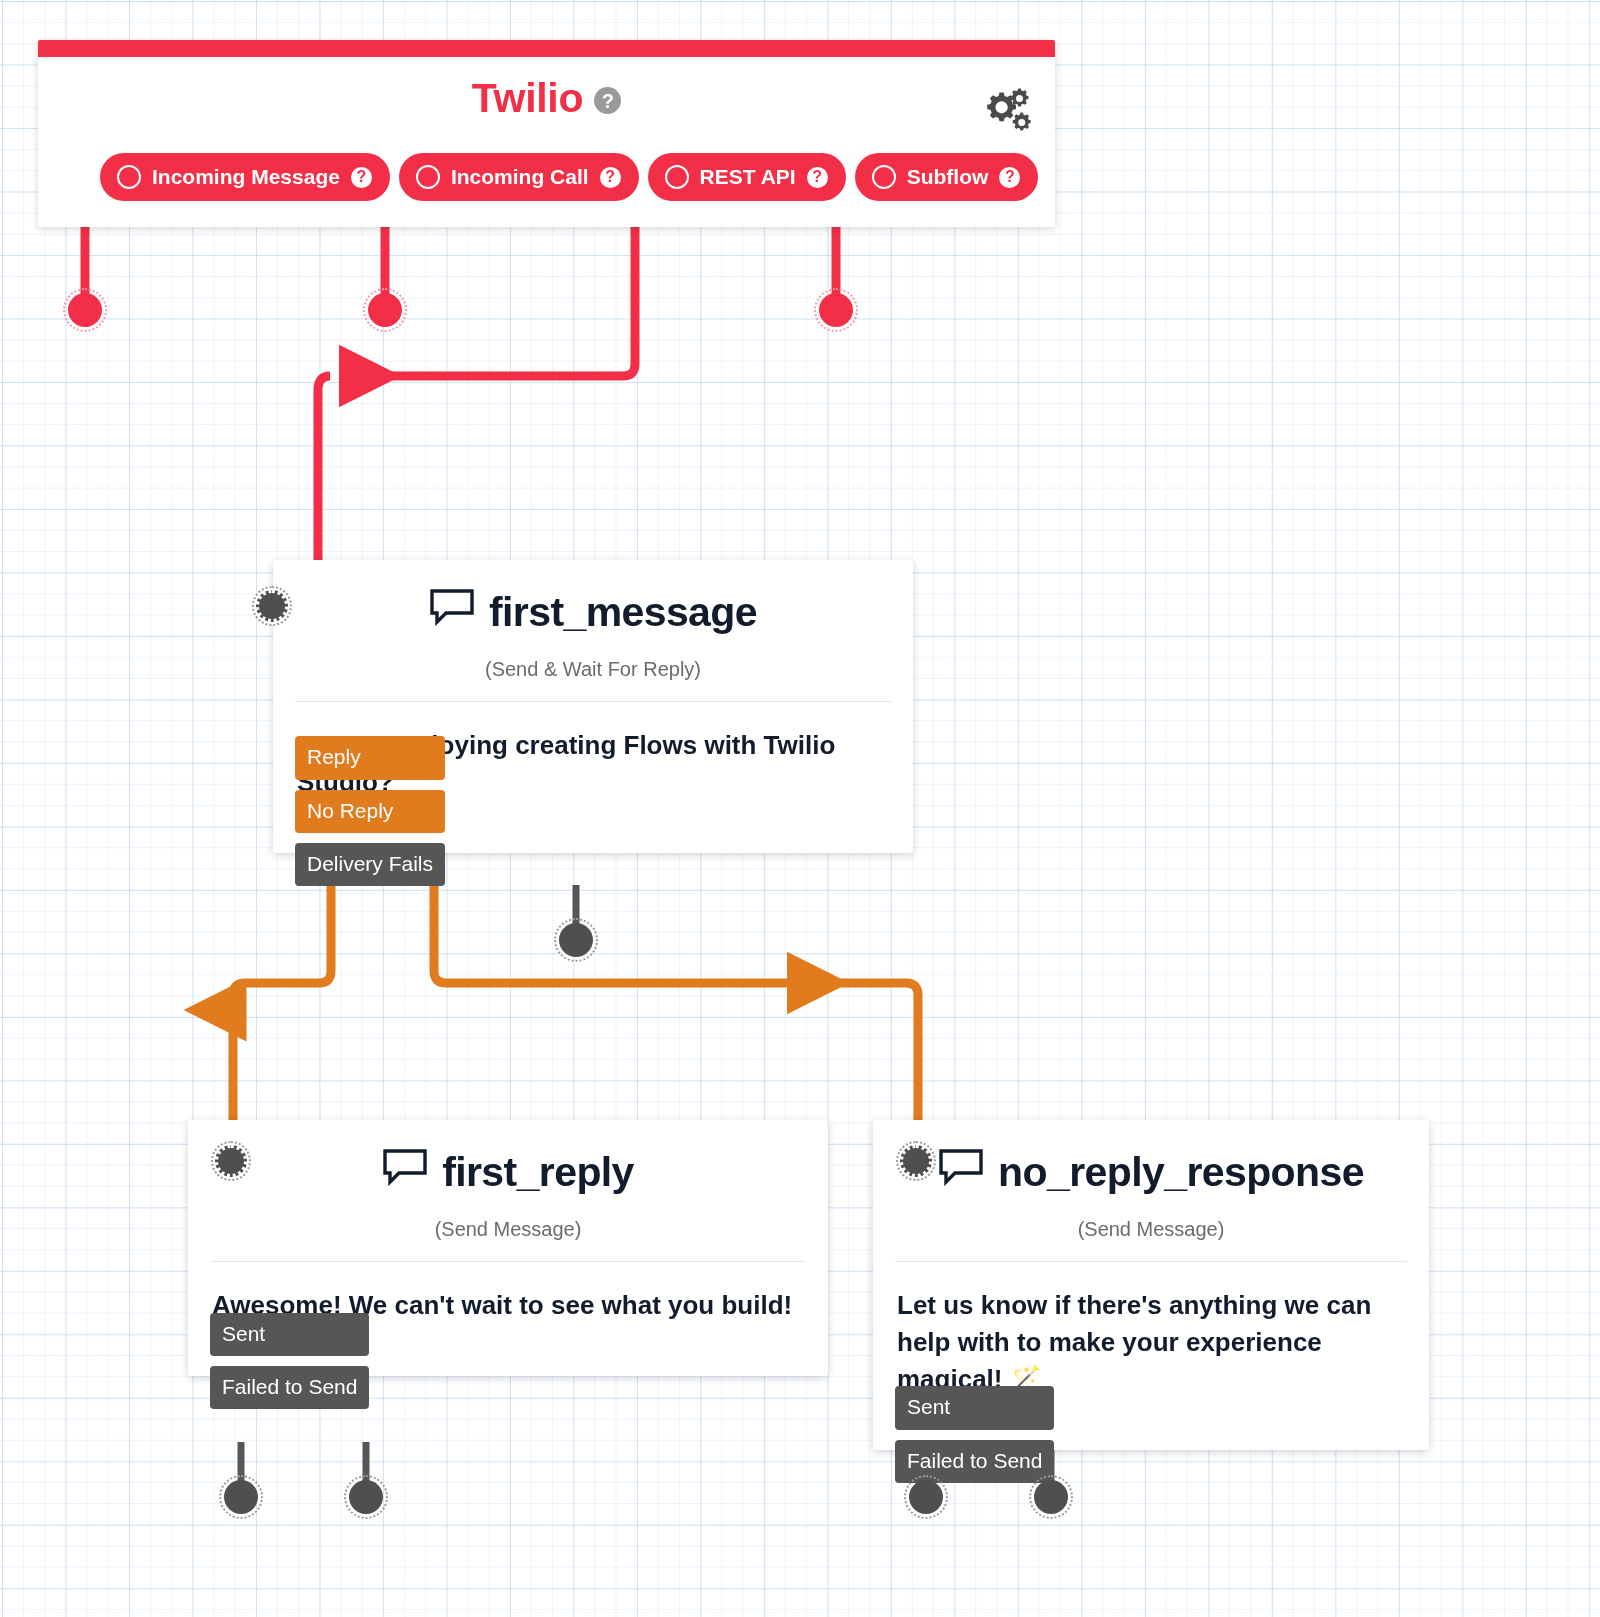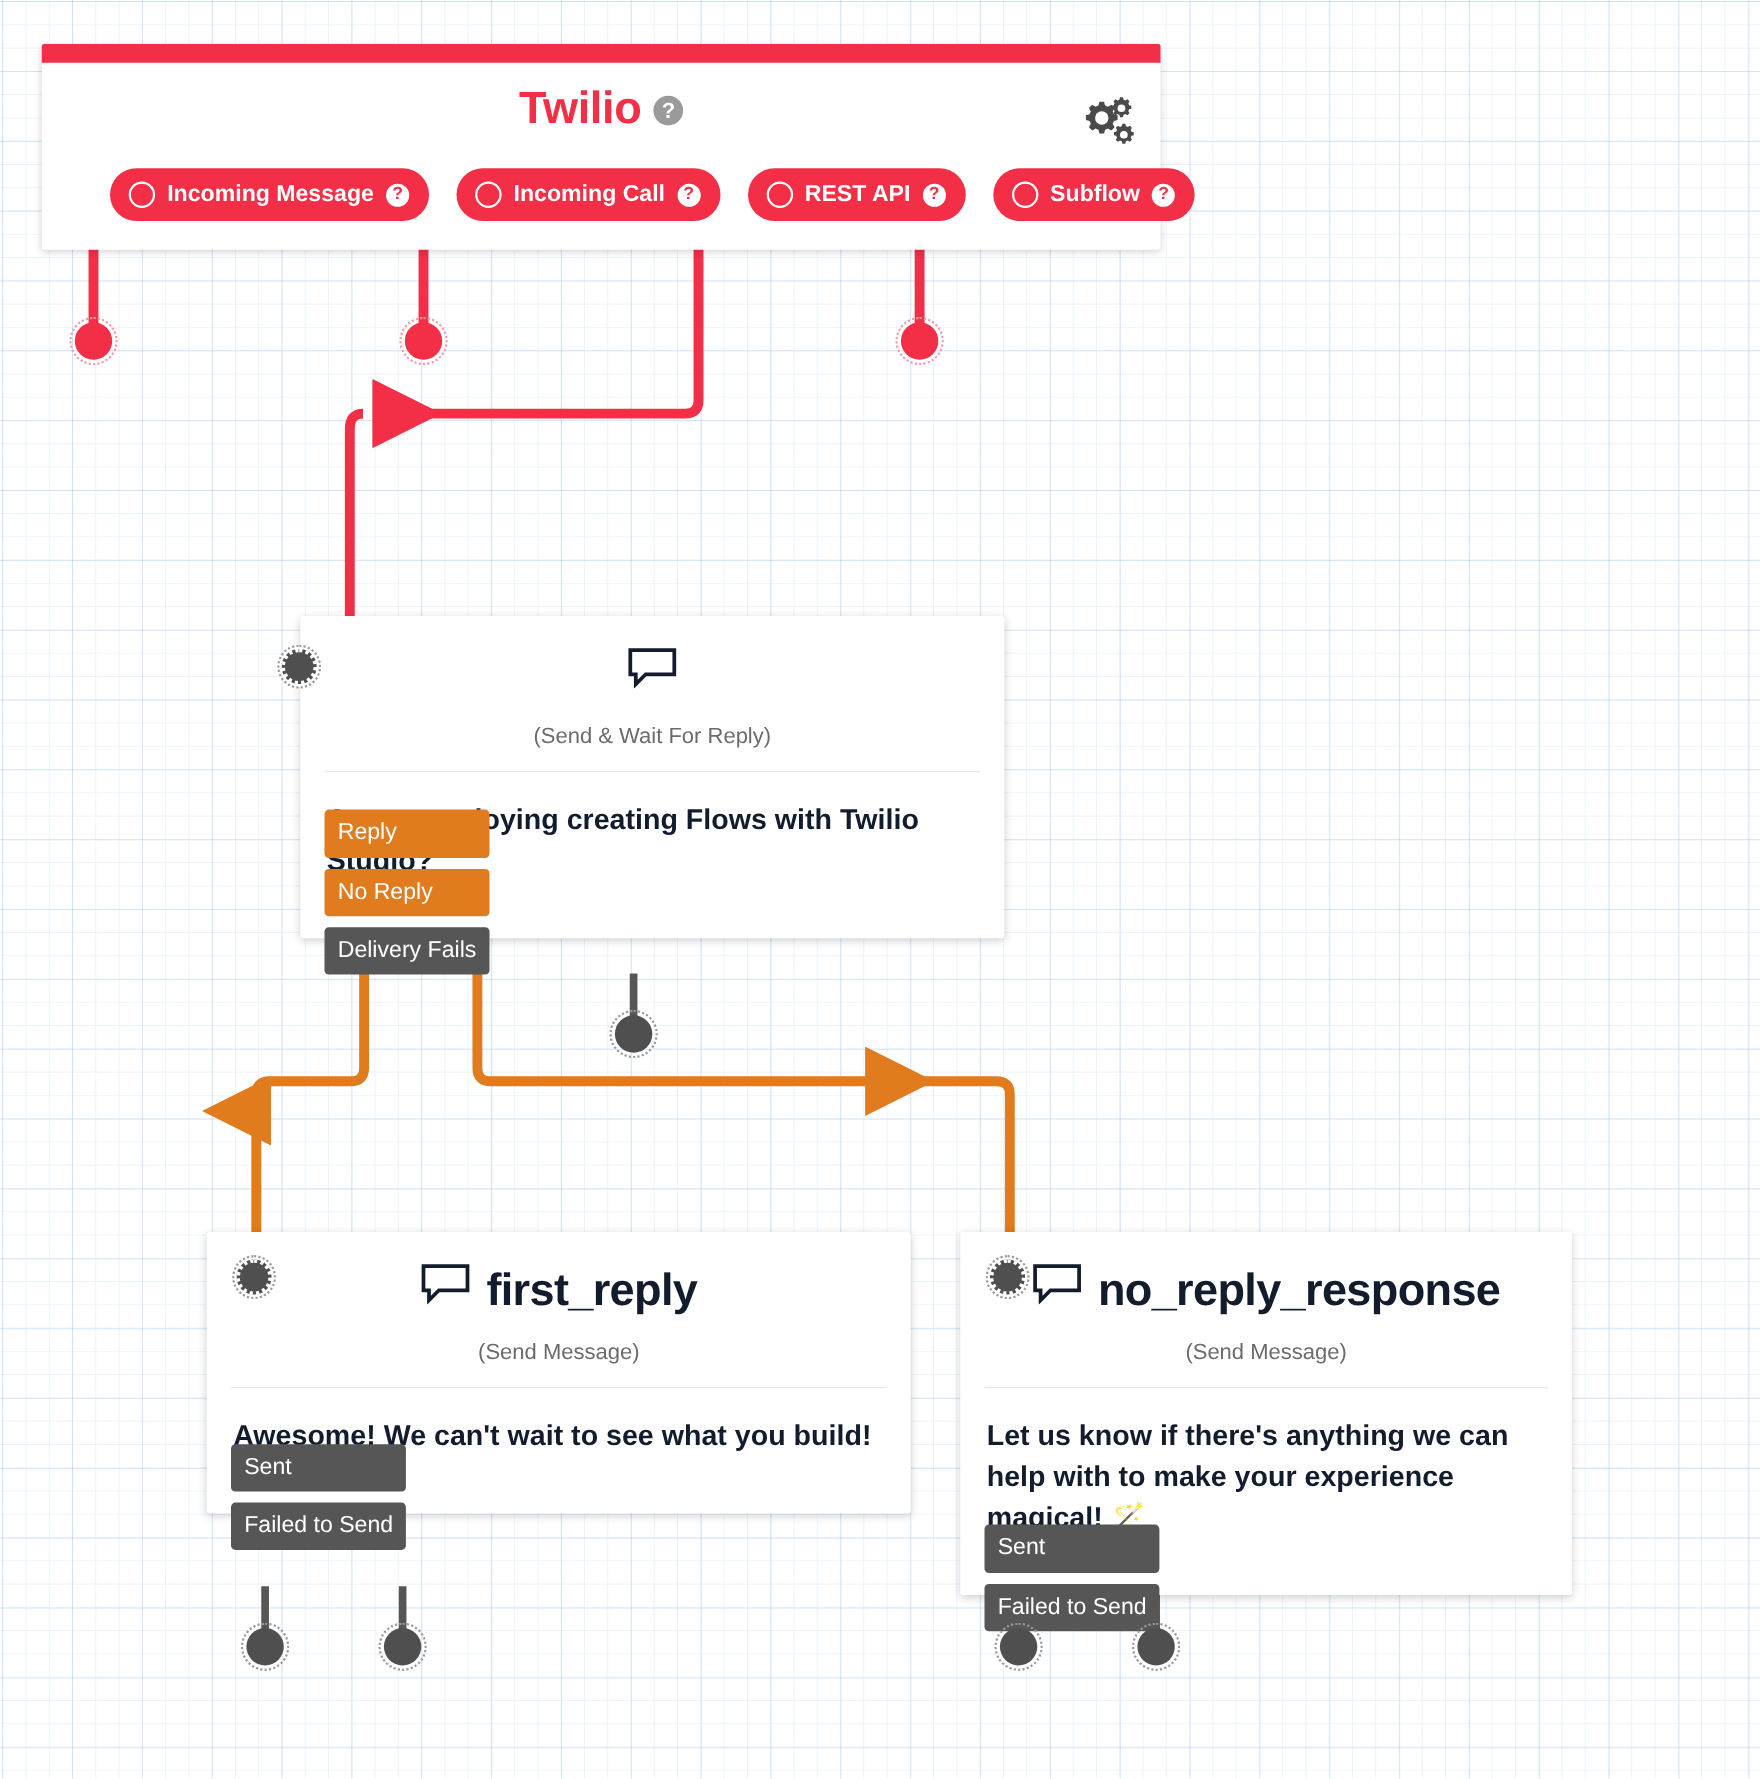"Incoming Message" .trigger-pills { gap: 25px -> 9px }
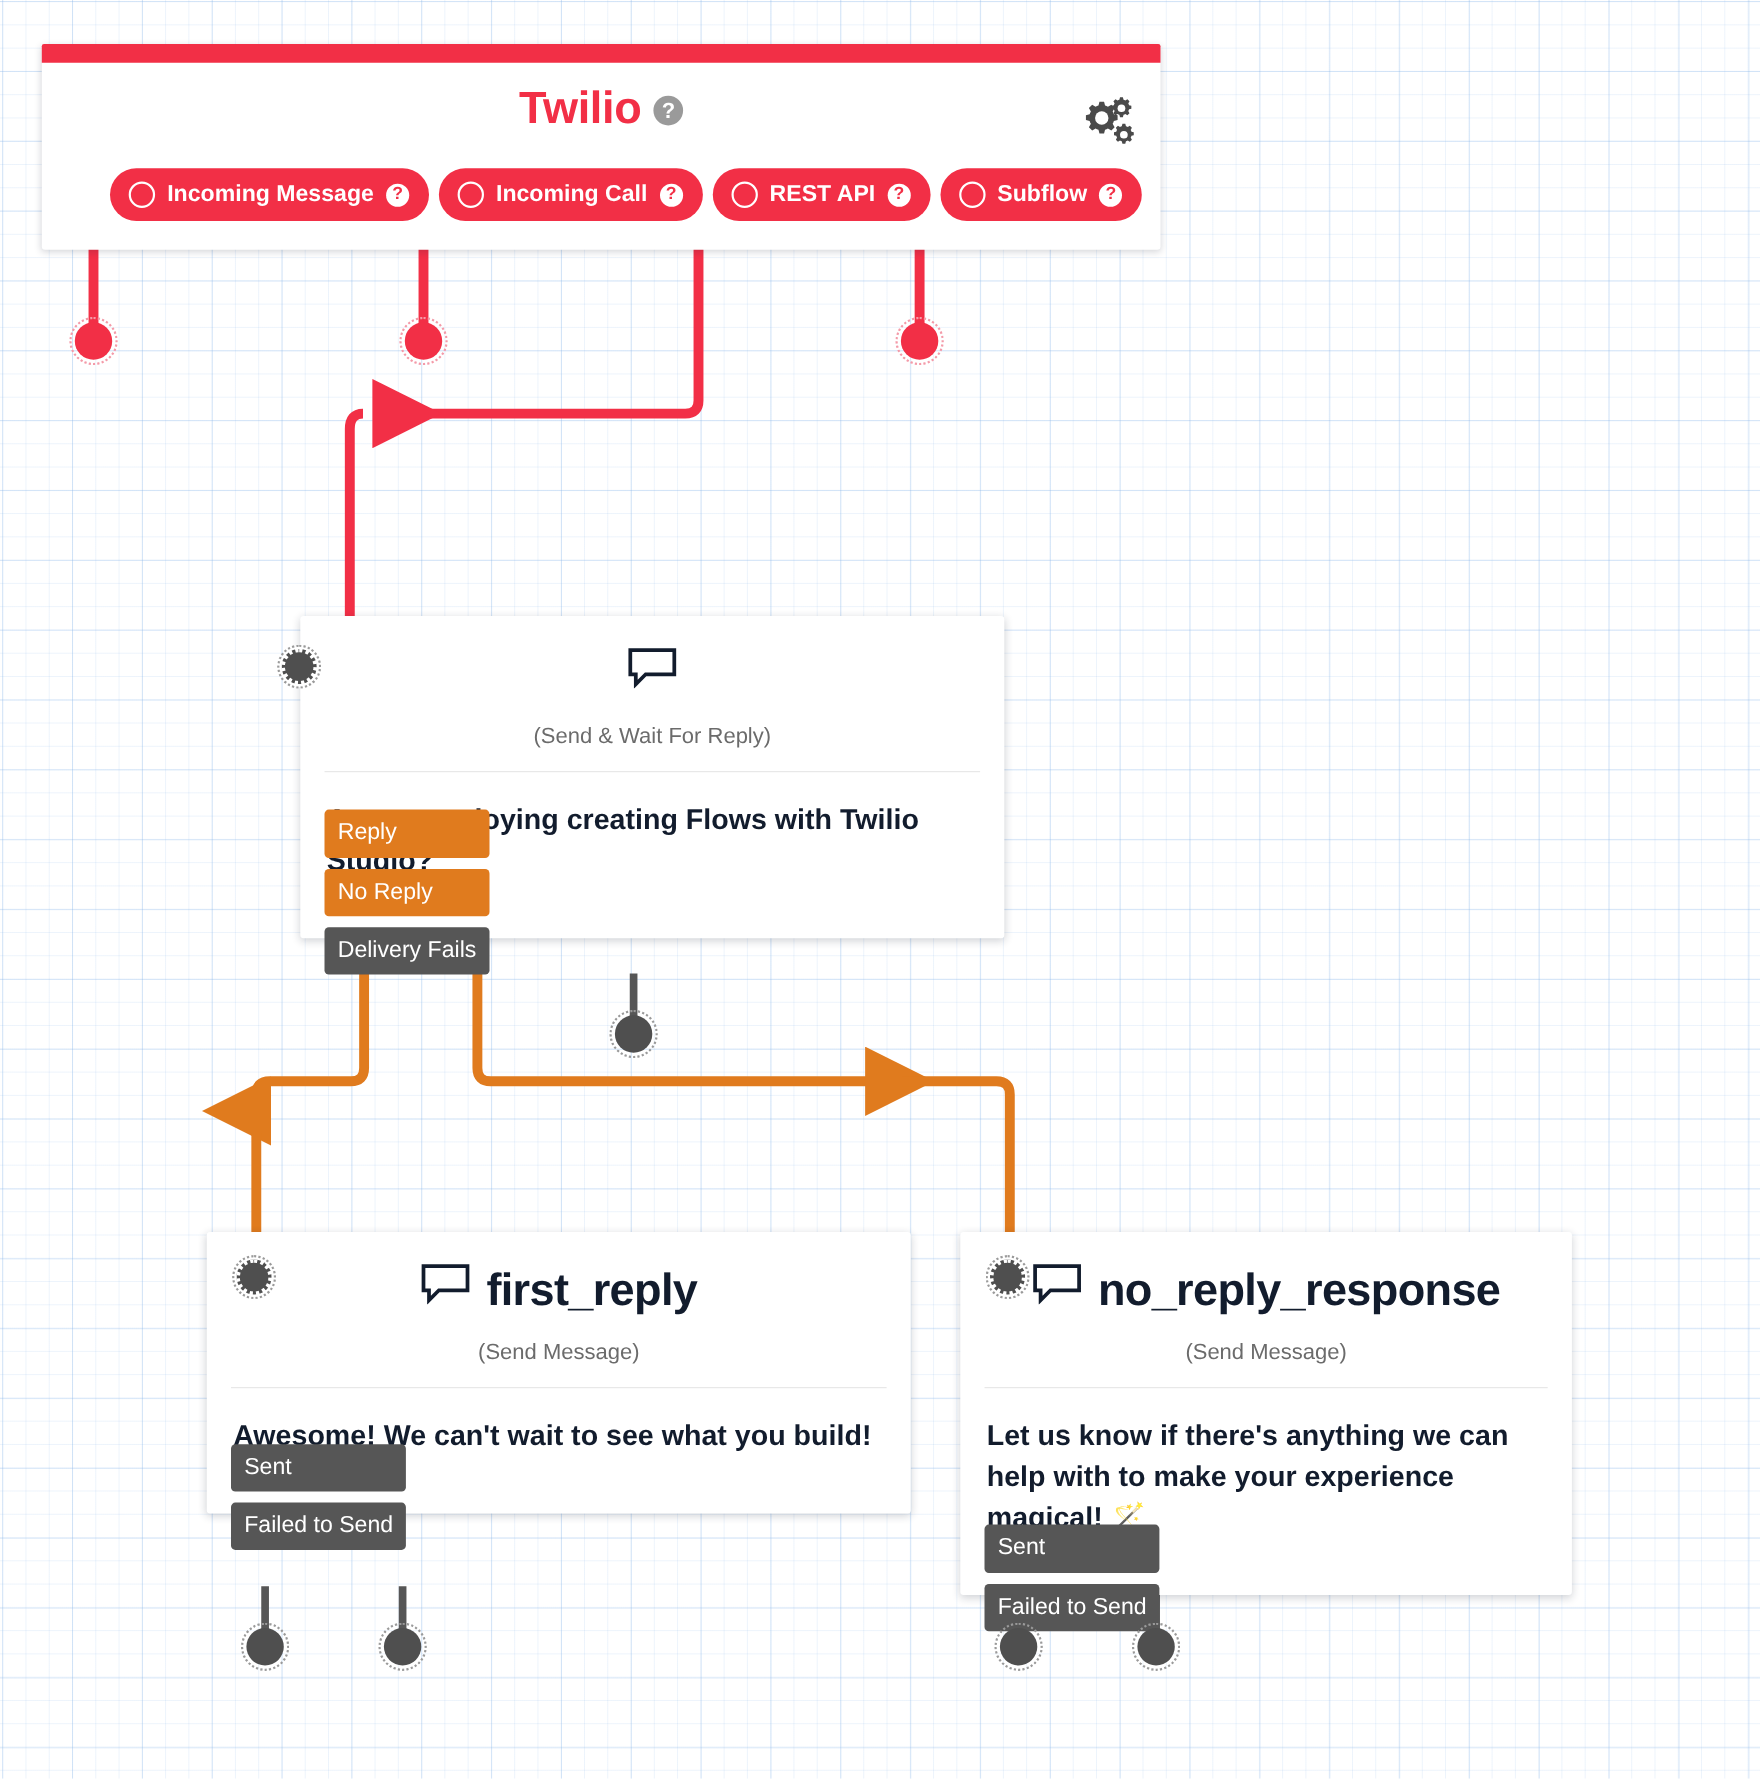"first_message" span { html: none -> <span>first_message</span> }
